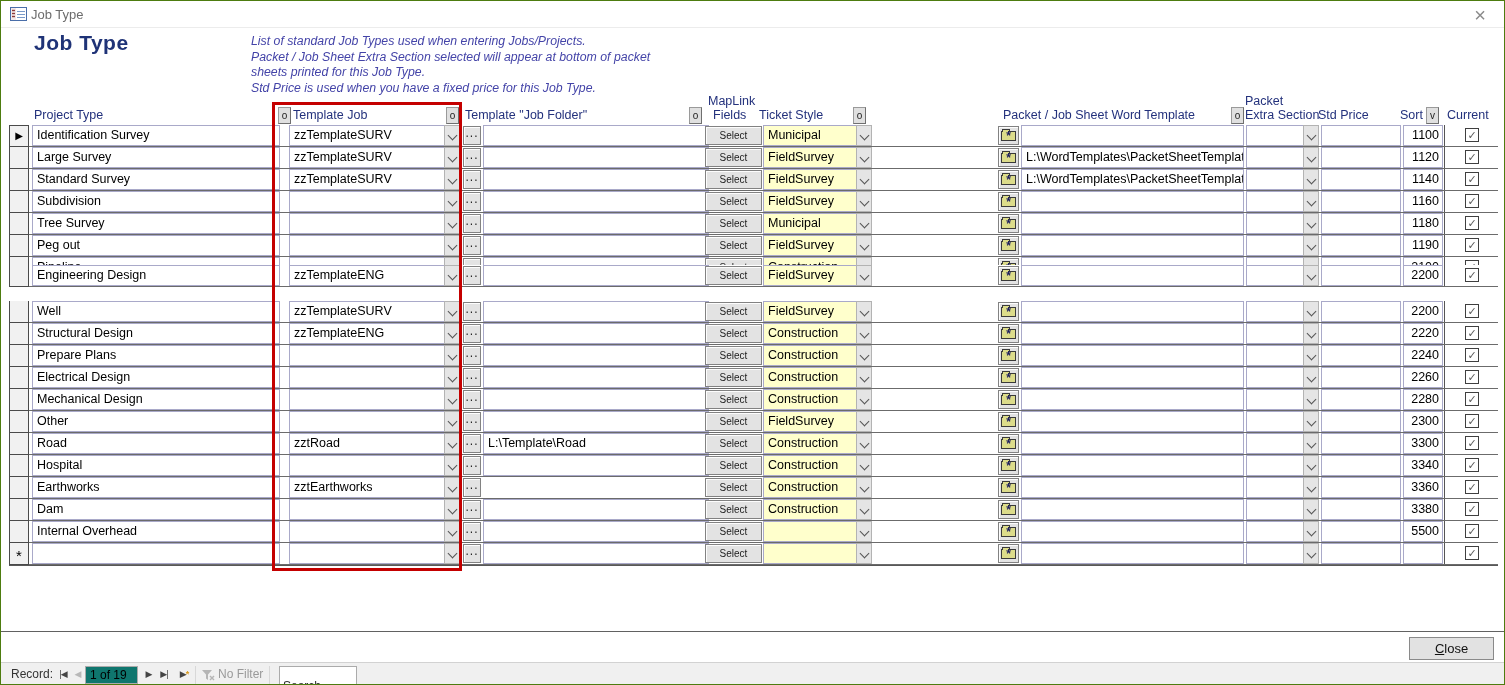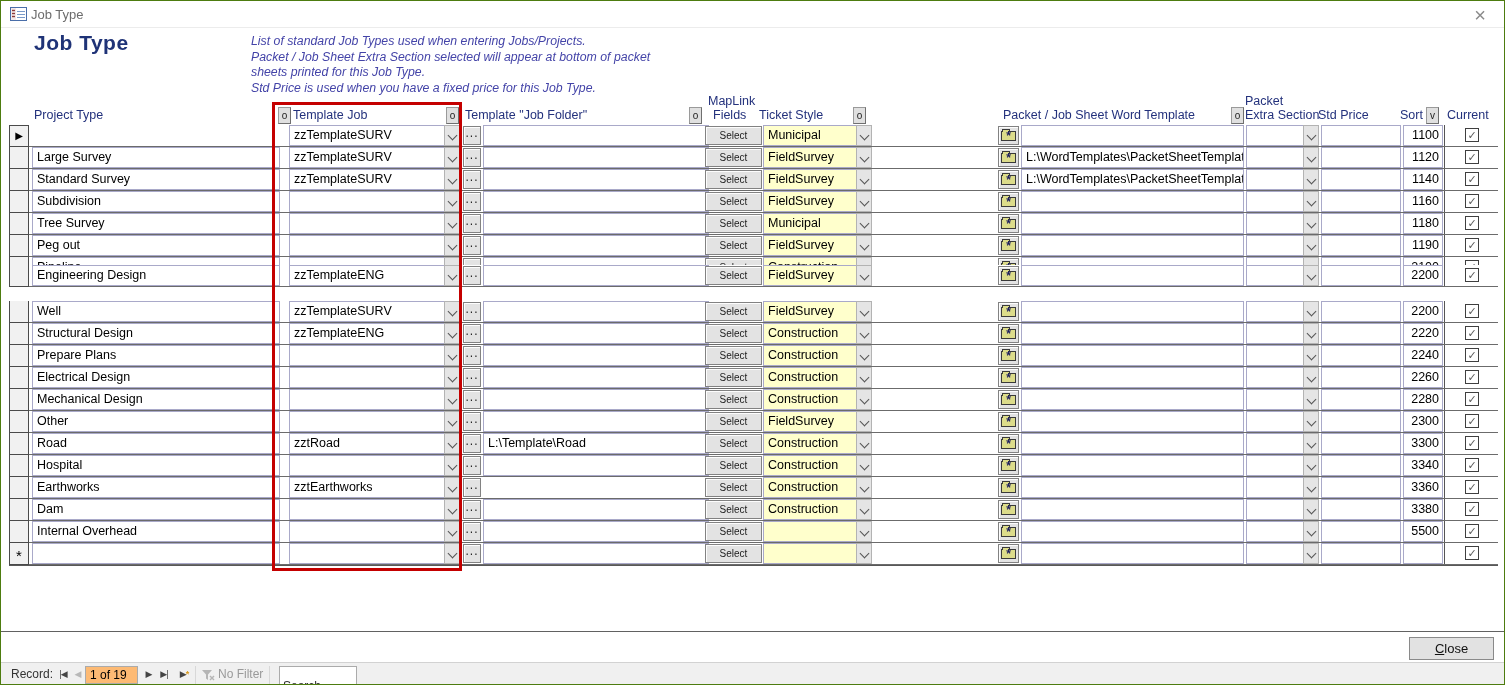"Identification Survey" div.cell { html: none -> <div>Identification Survey</div> }
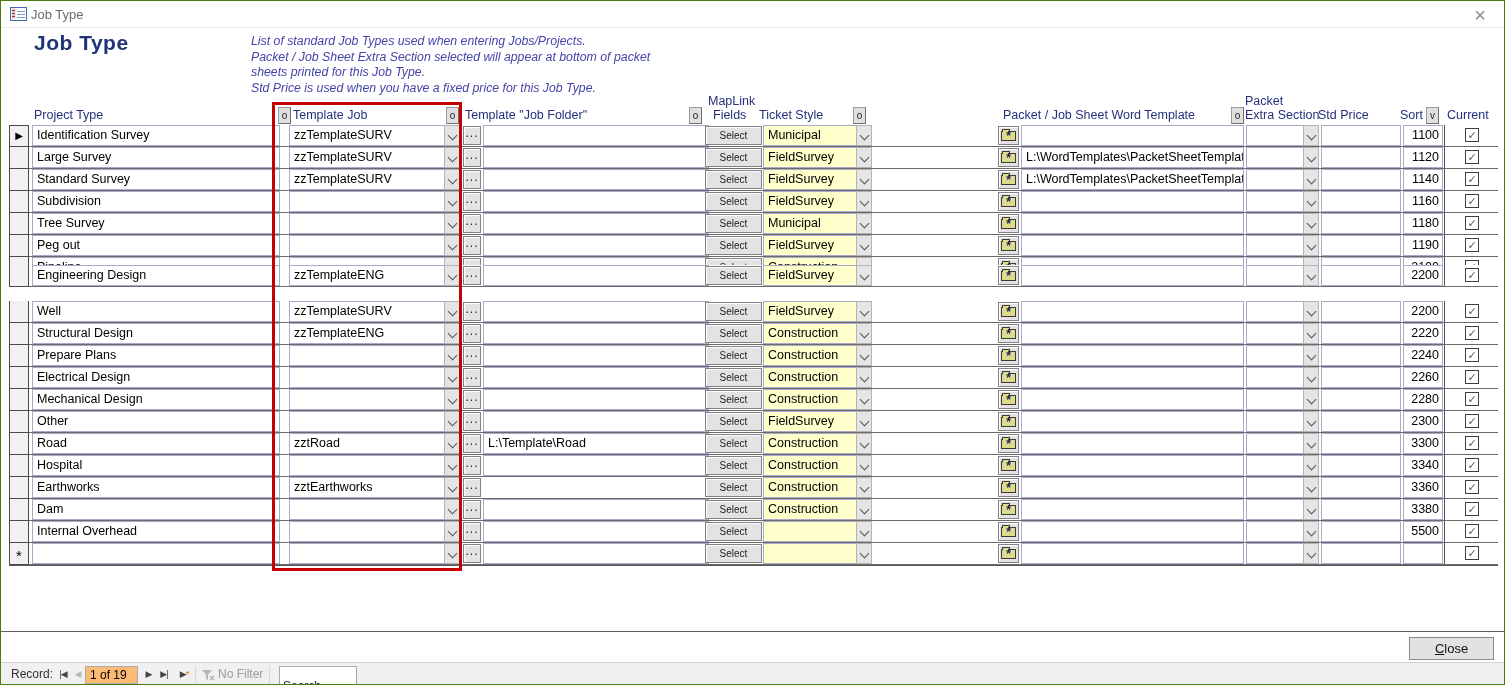"1 of 19" #rec-box { background: #fdba74 -> #0f766e }
